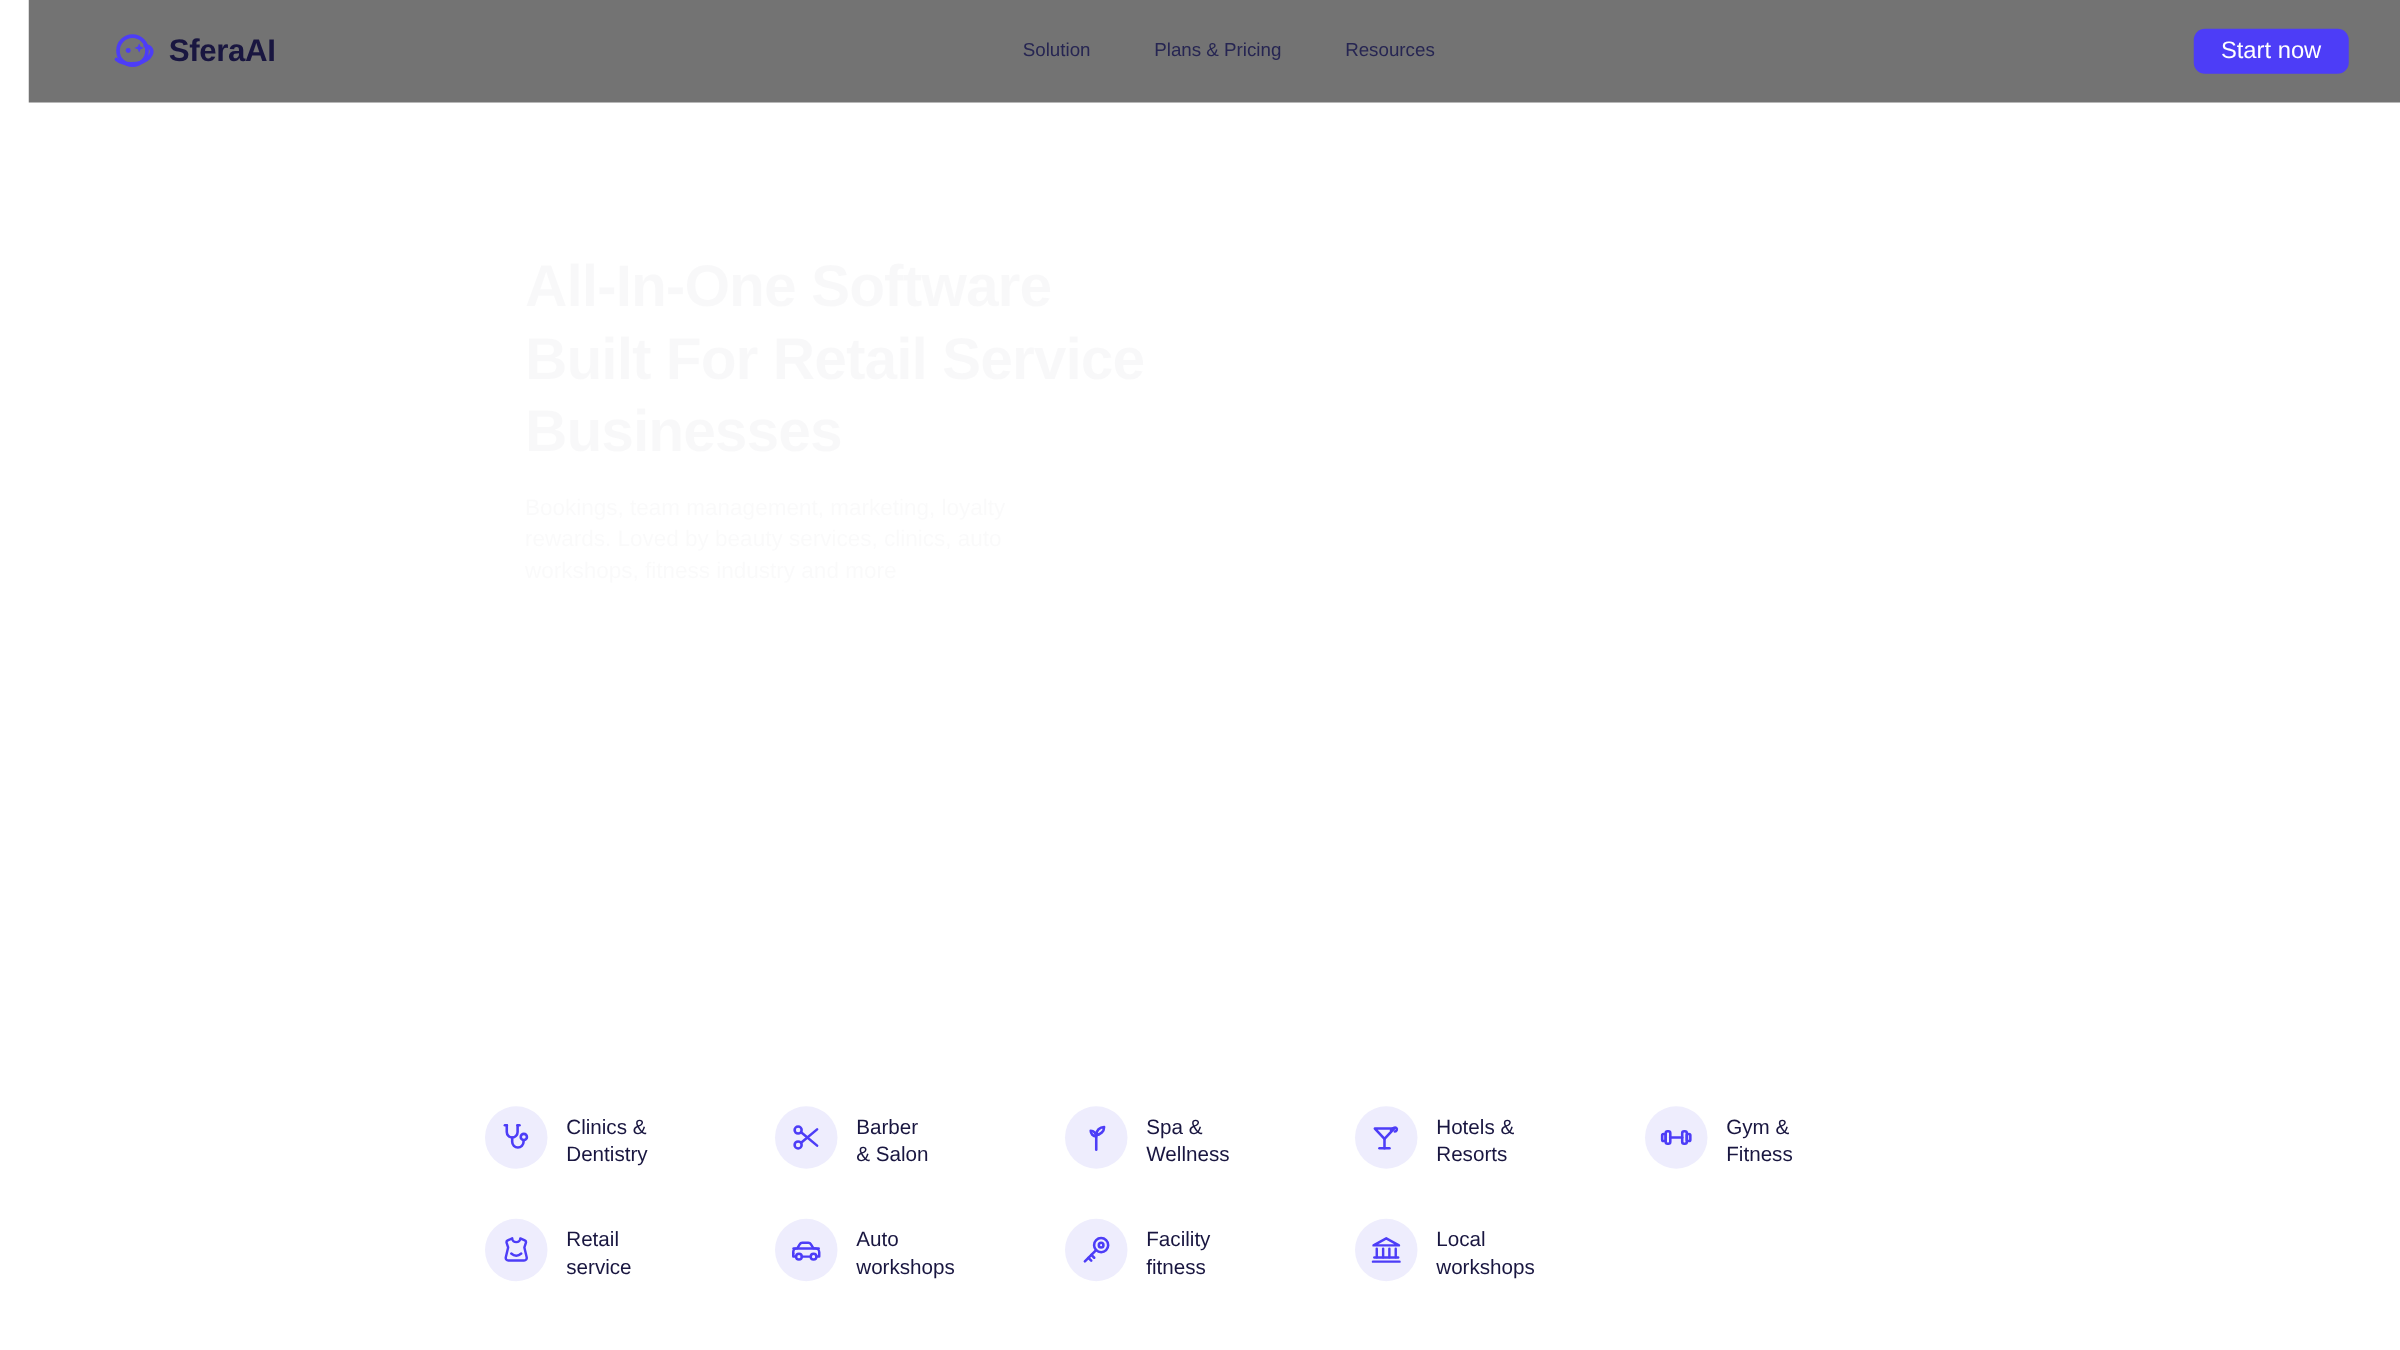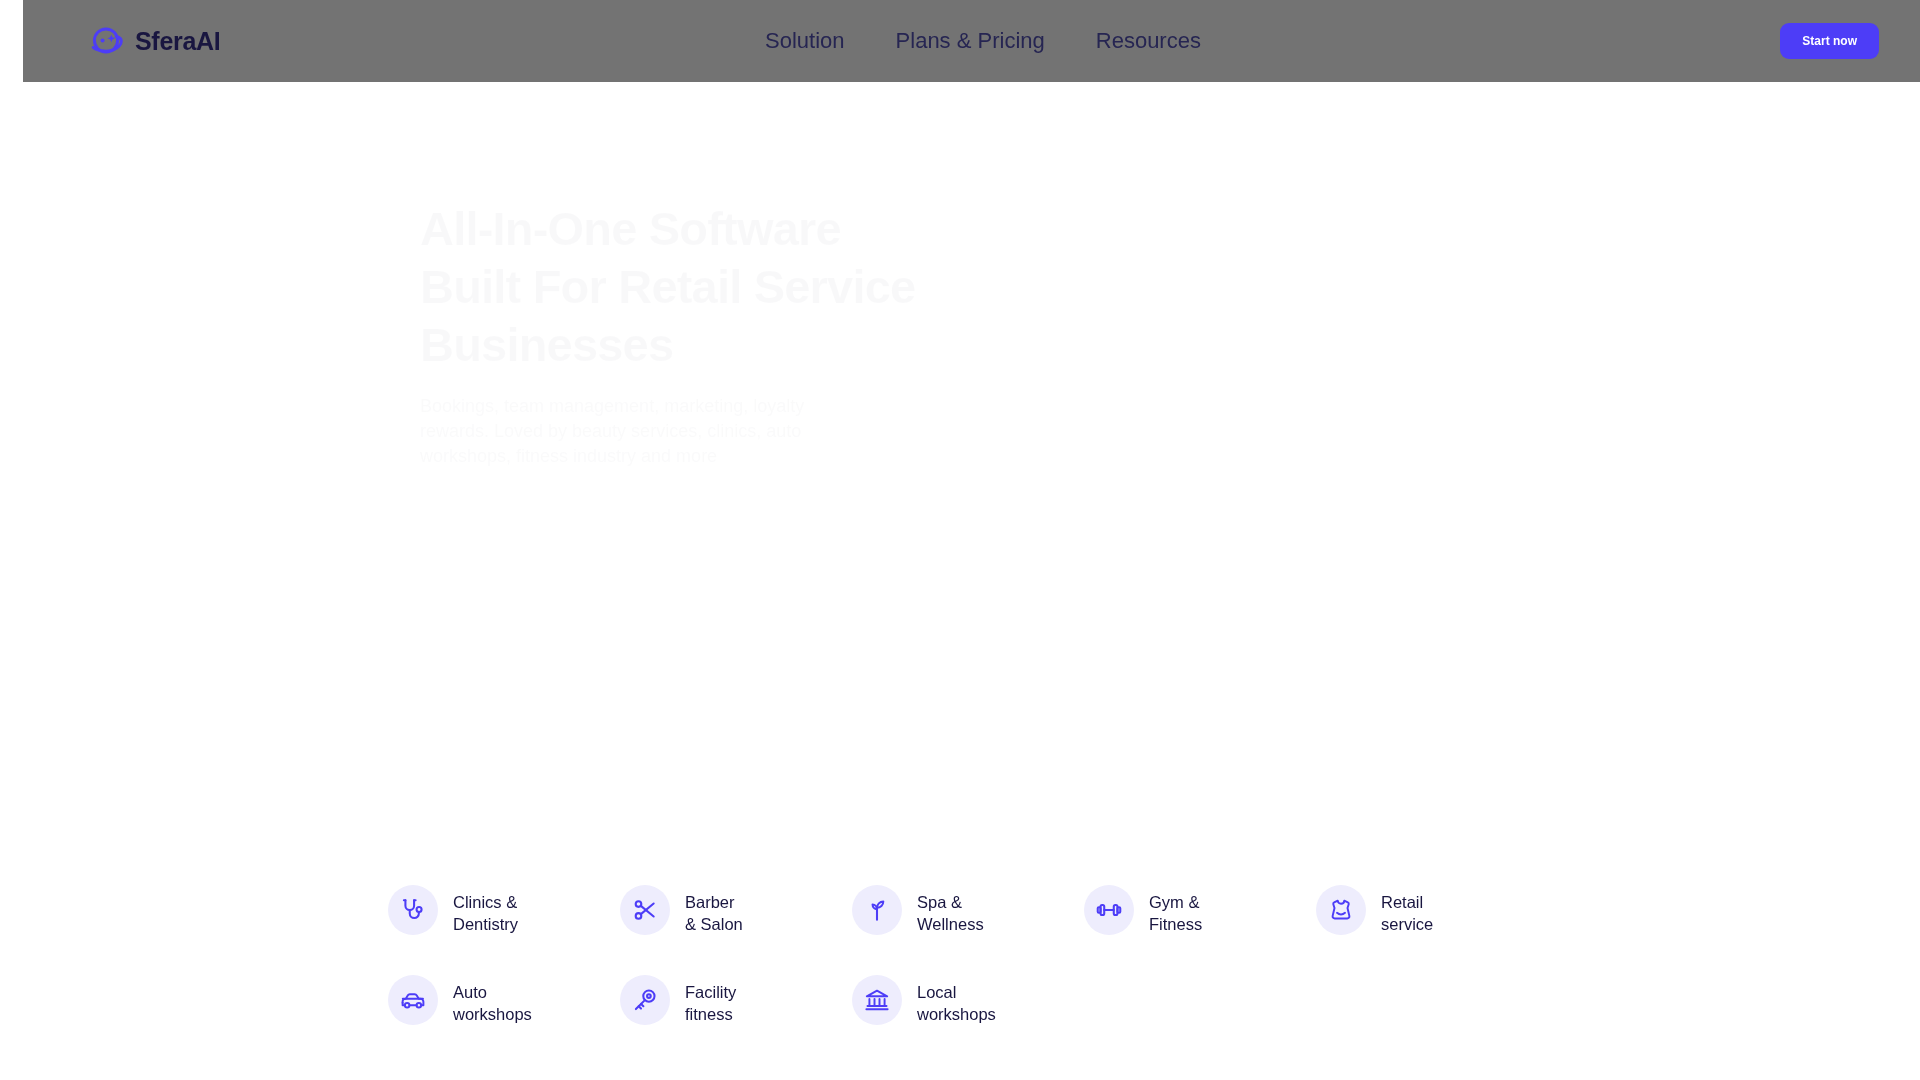"Solution" .nav-item { font-size: 22px -> 15px }
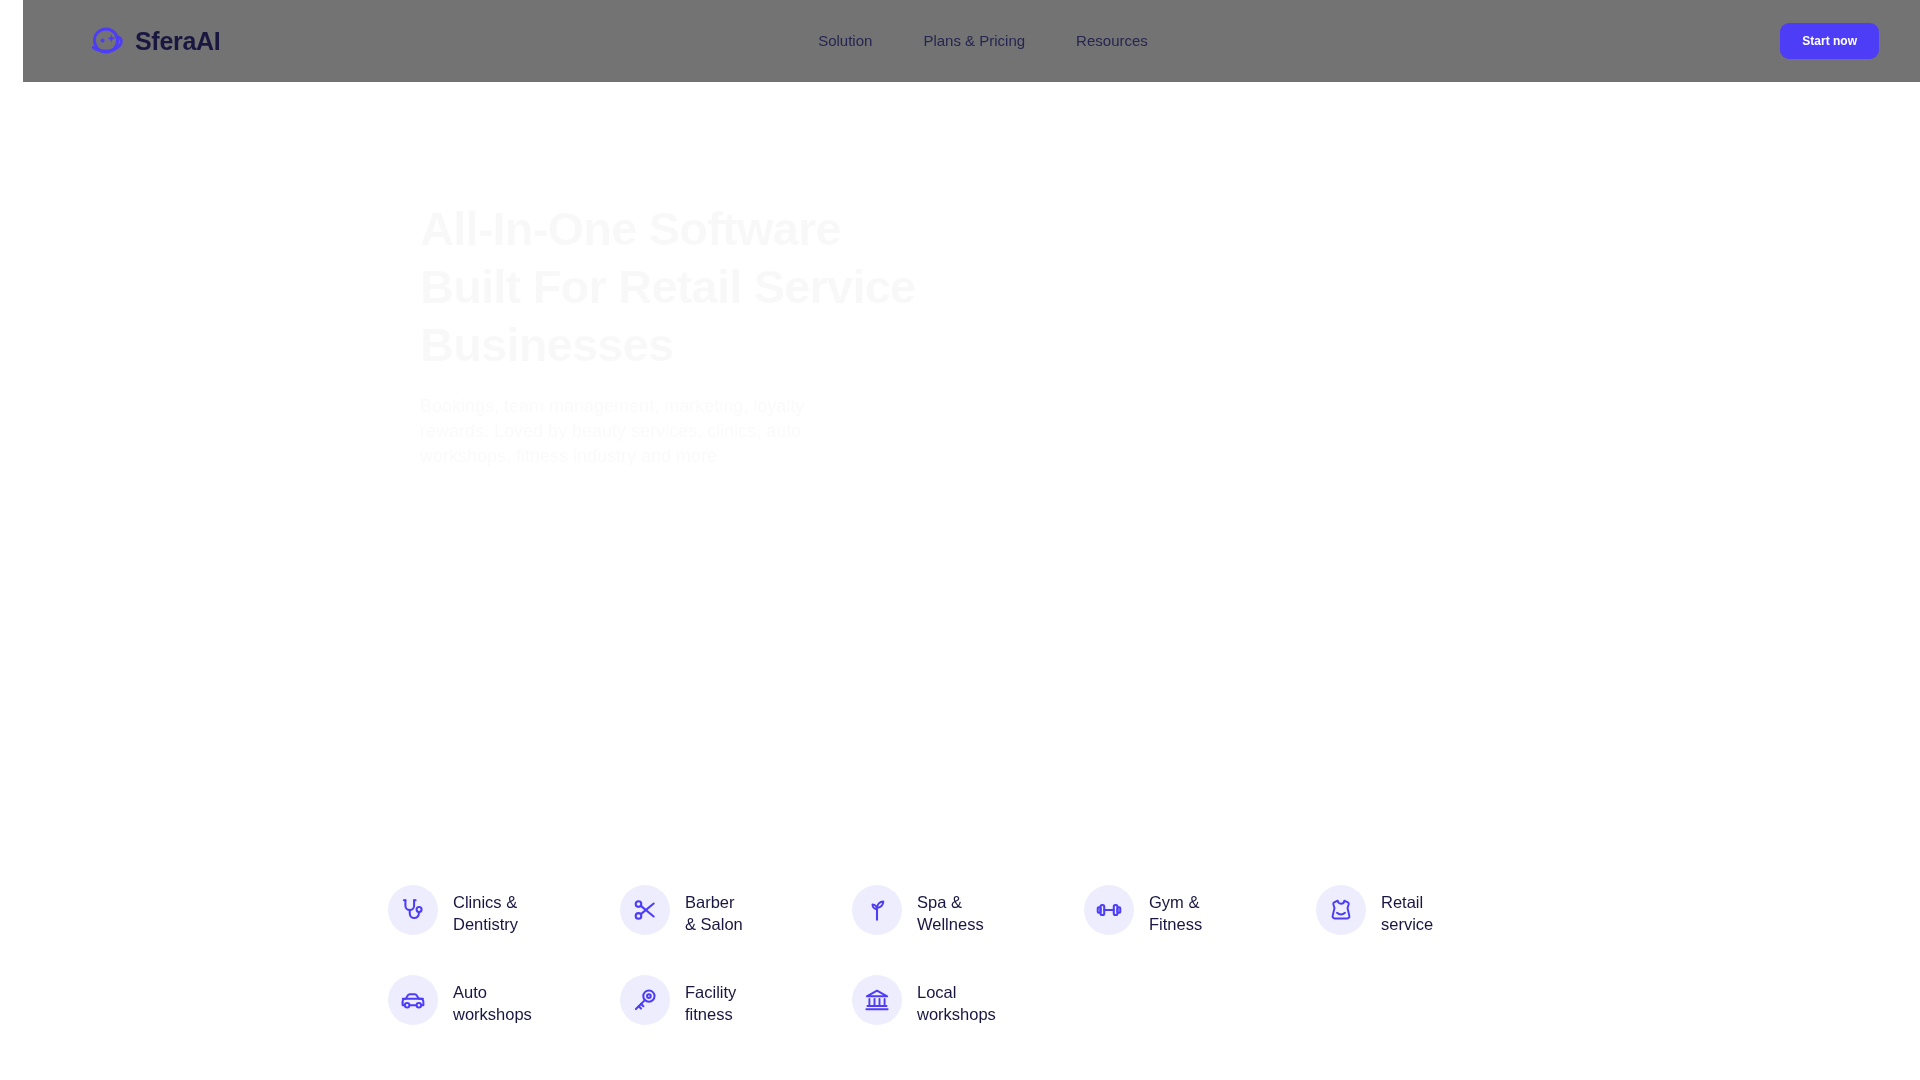"Start now" .cta { font-size: 12px -> 19px; font-weight: bold -> normal }
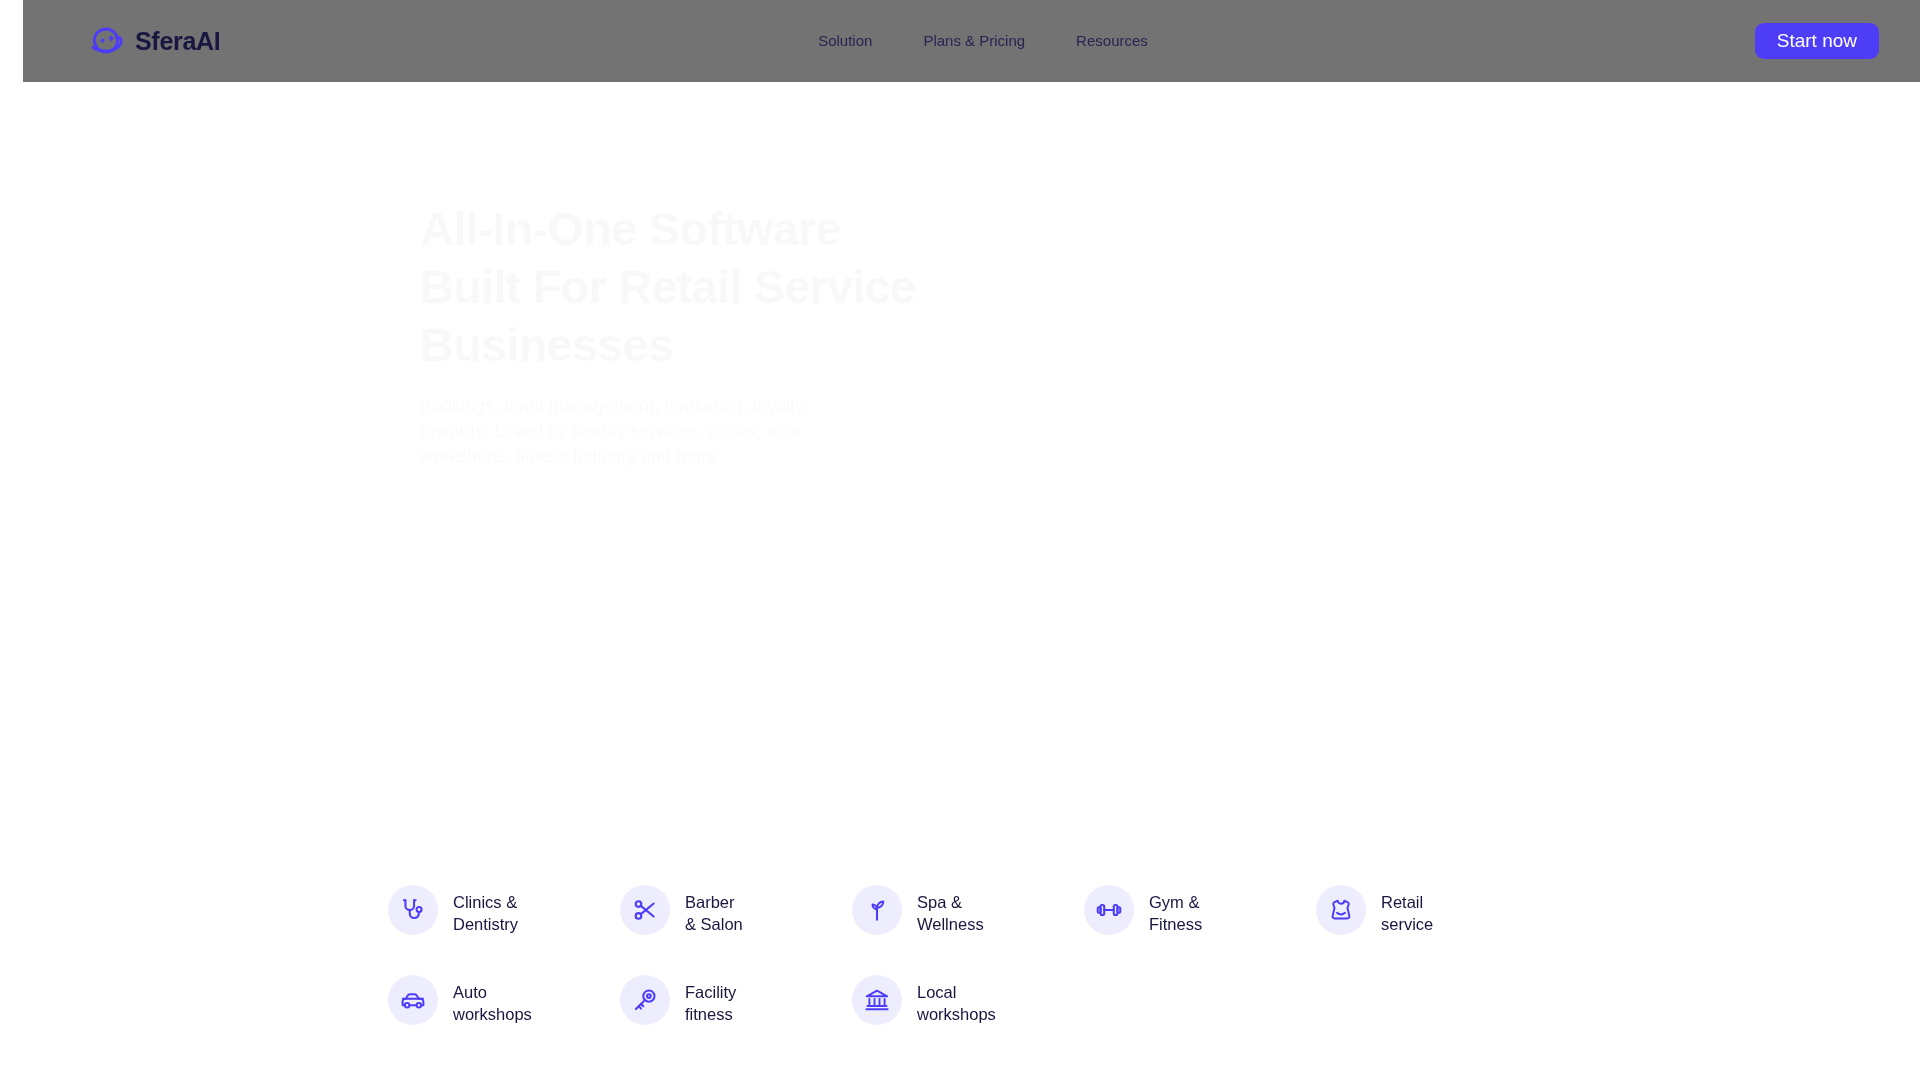"Hotels &" div.cat { html: none -> <div> <span> <svg> <path></path> <path></path> <path></path> <path></path> </svg> </span> <span>Hotels &amp; Resorts</span> </div> }
